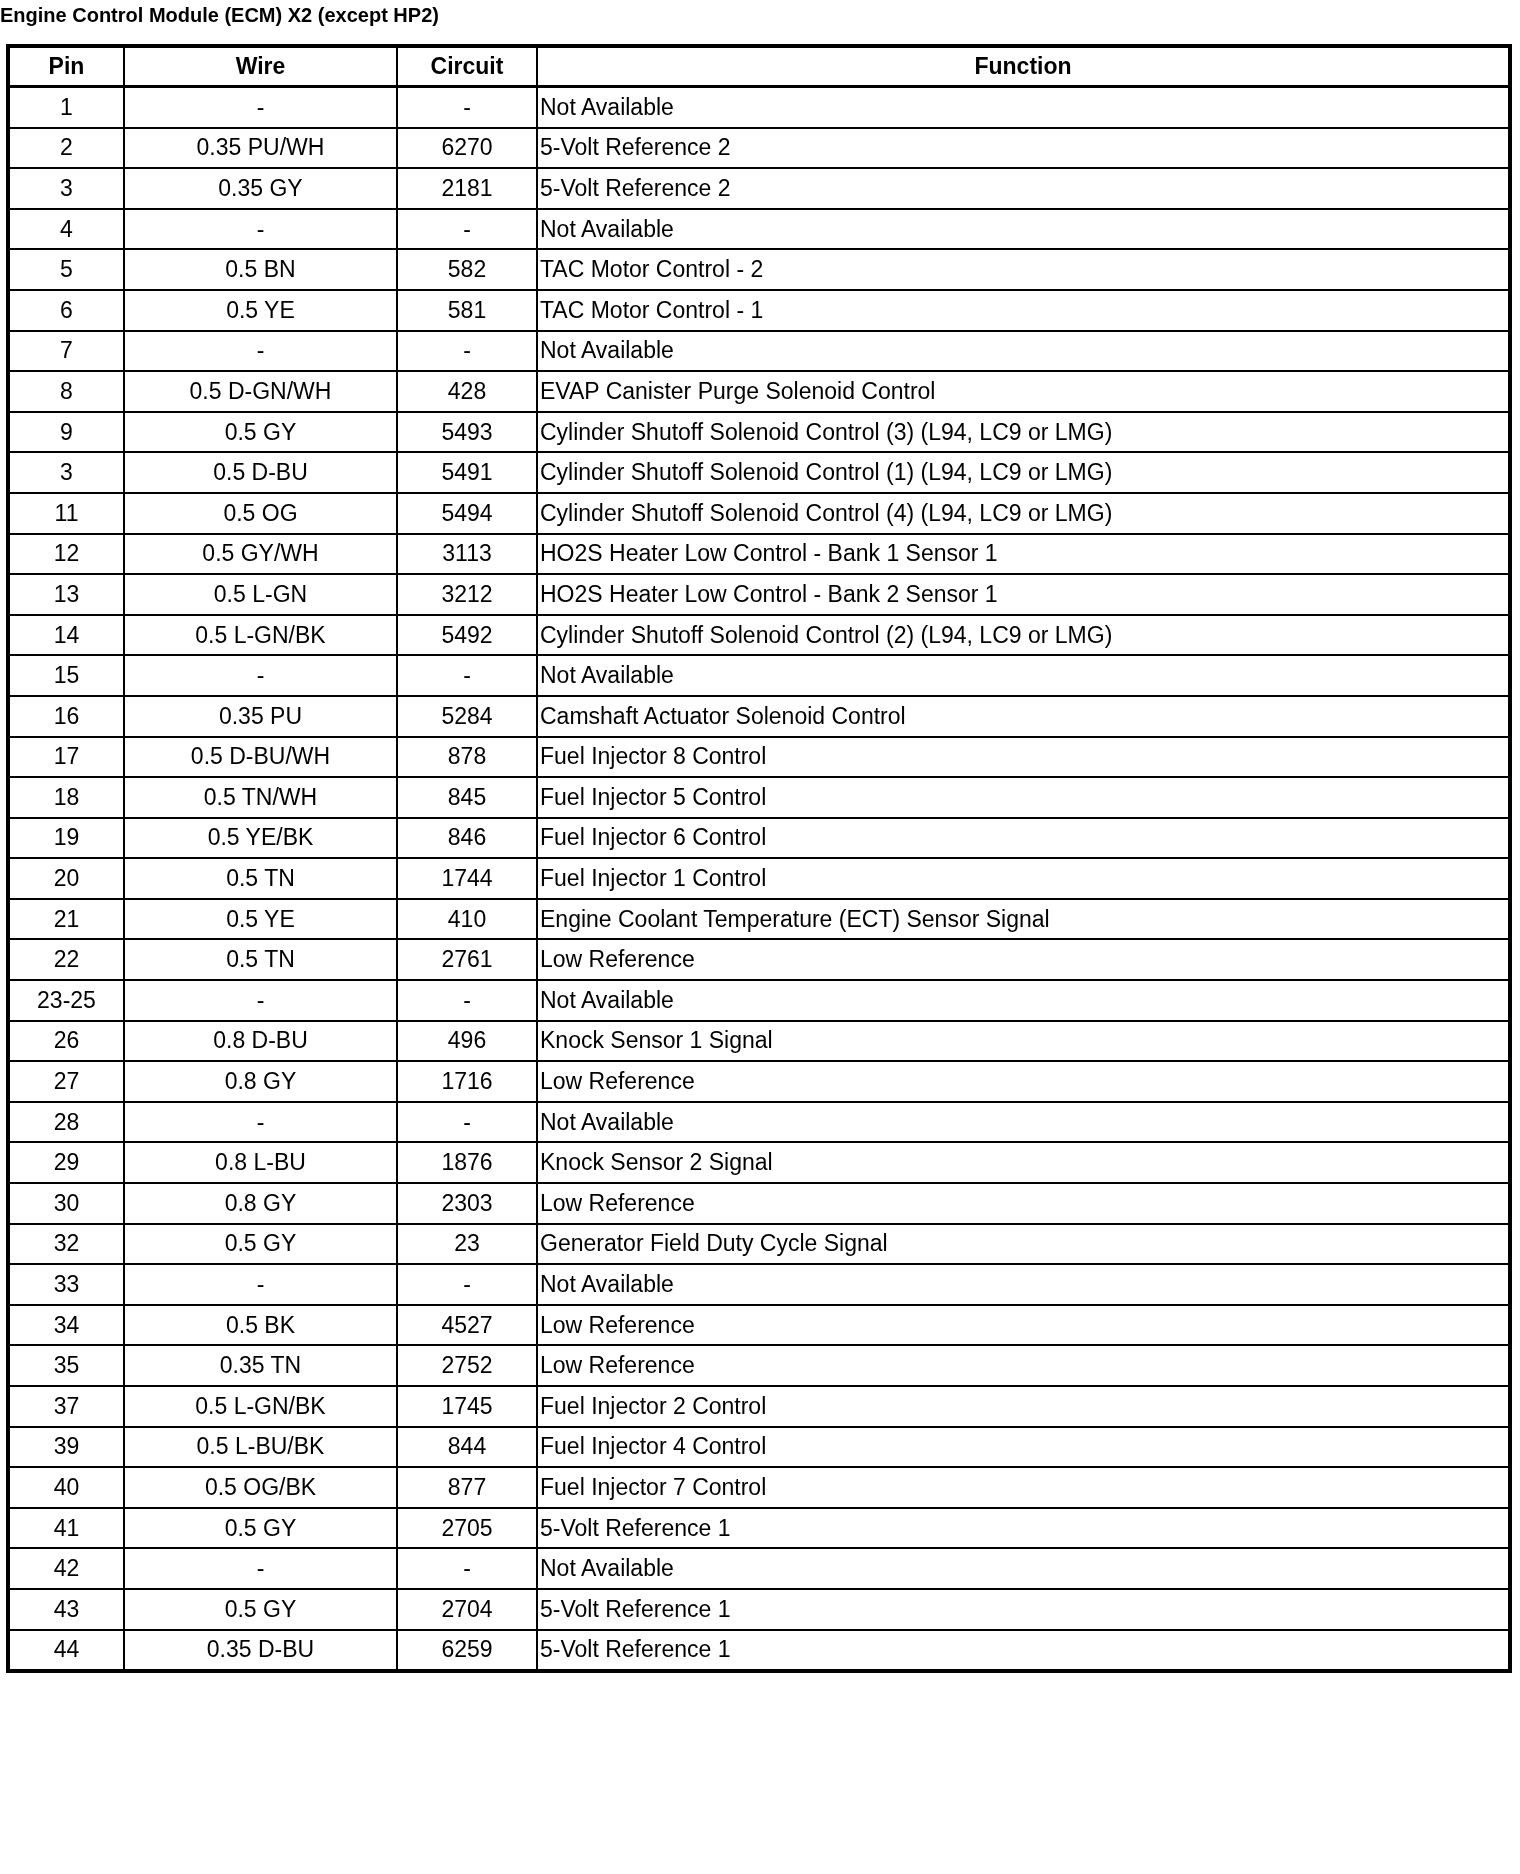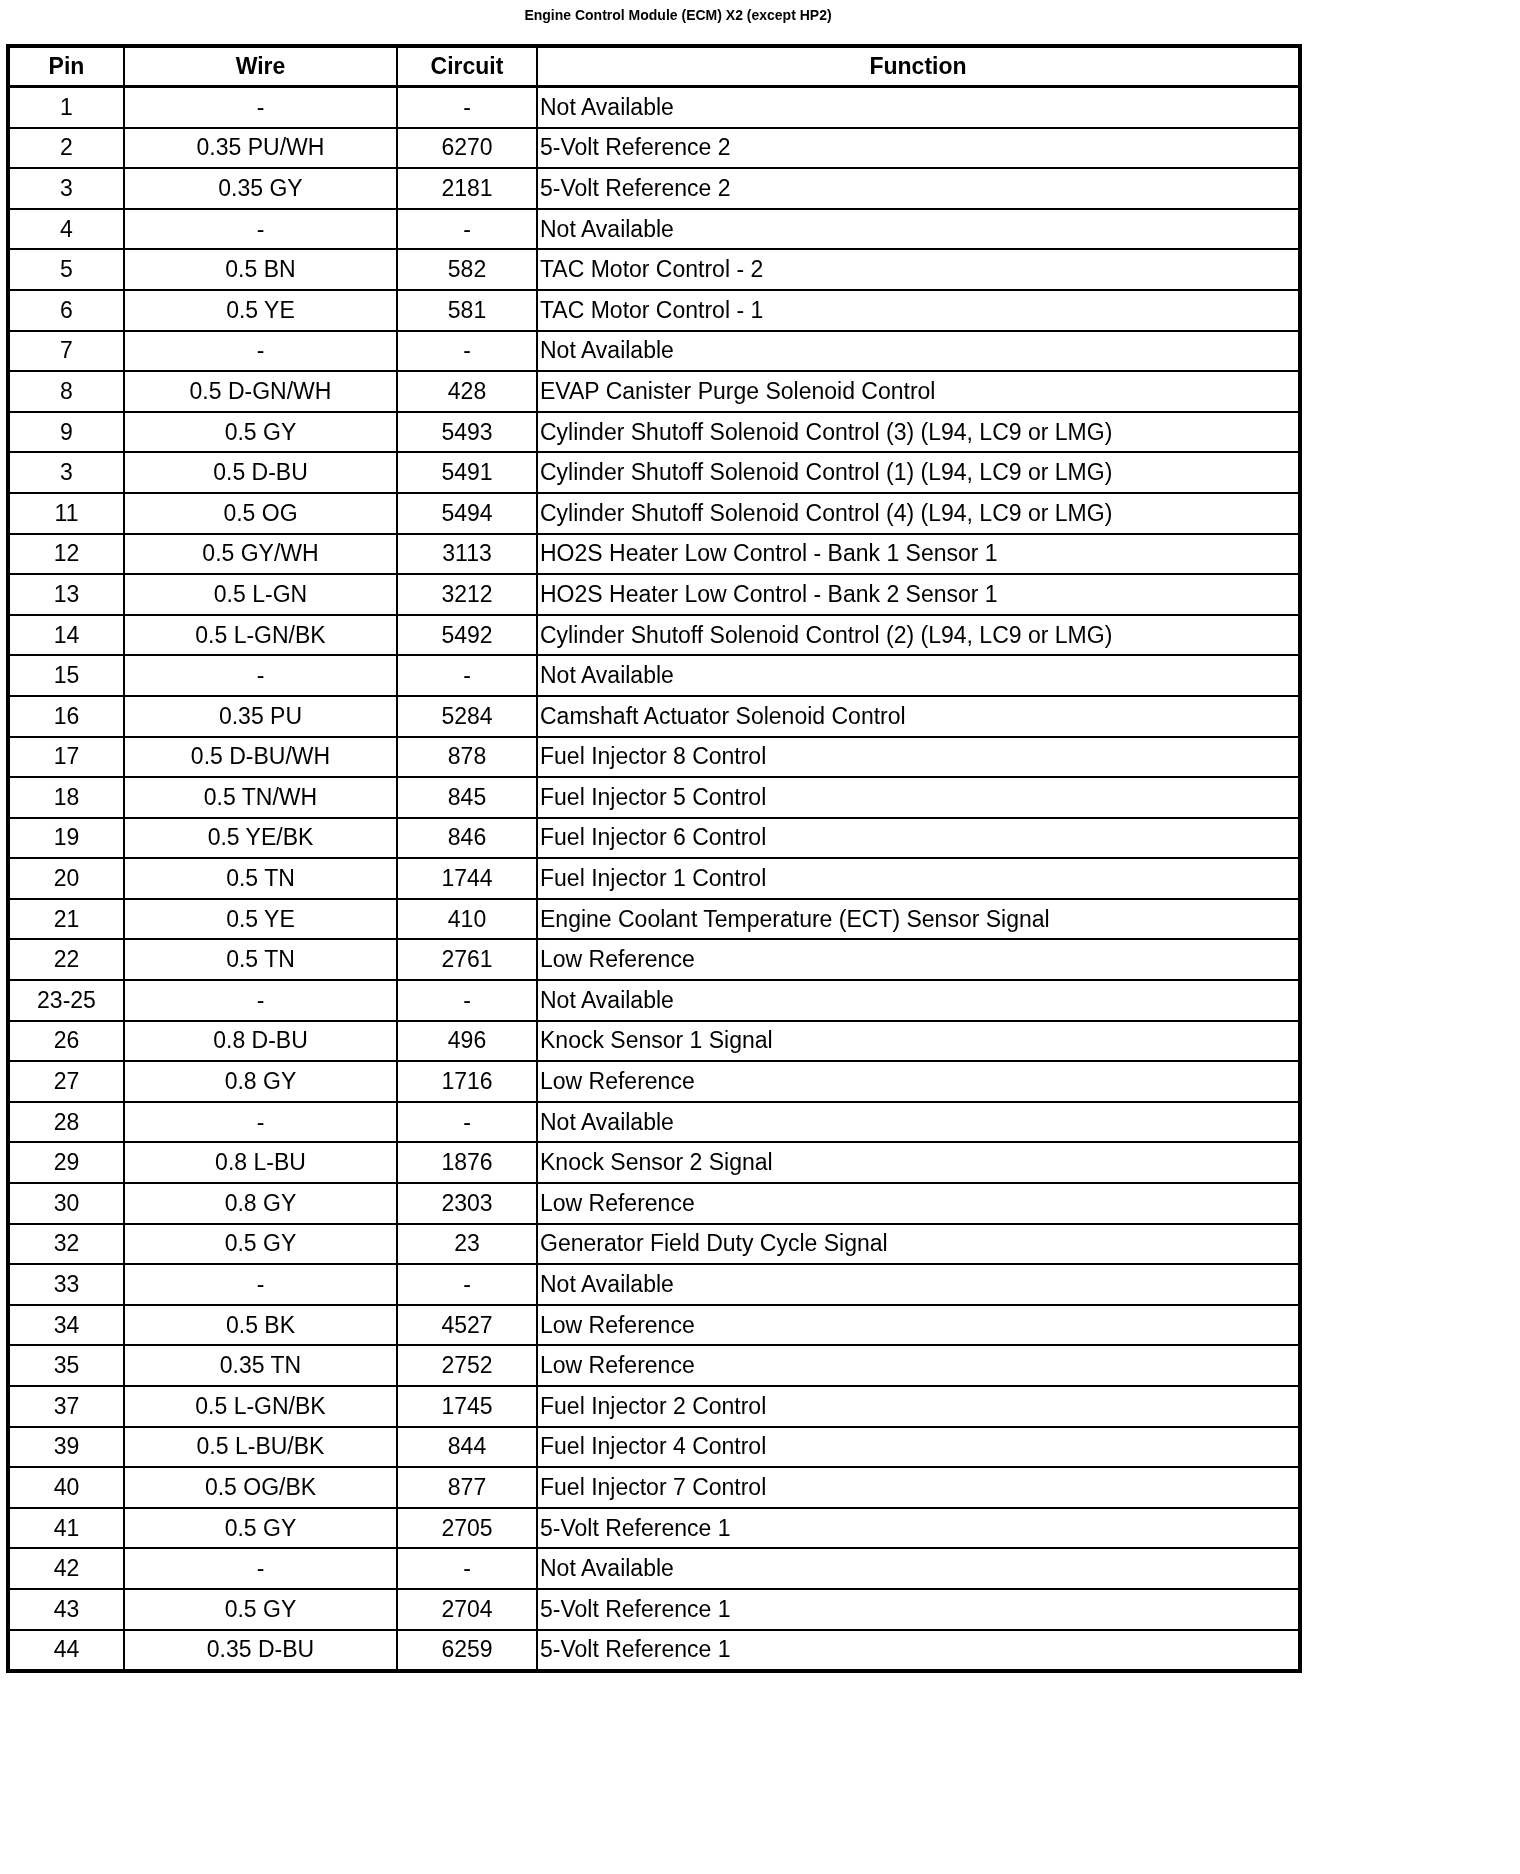"Engine Control Module (ECM) X2" .title { font-size: 14px -> 20px; text-align: center -> none }
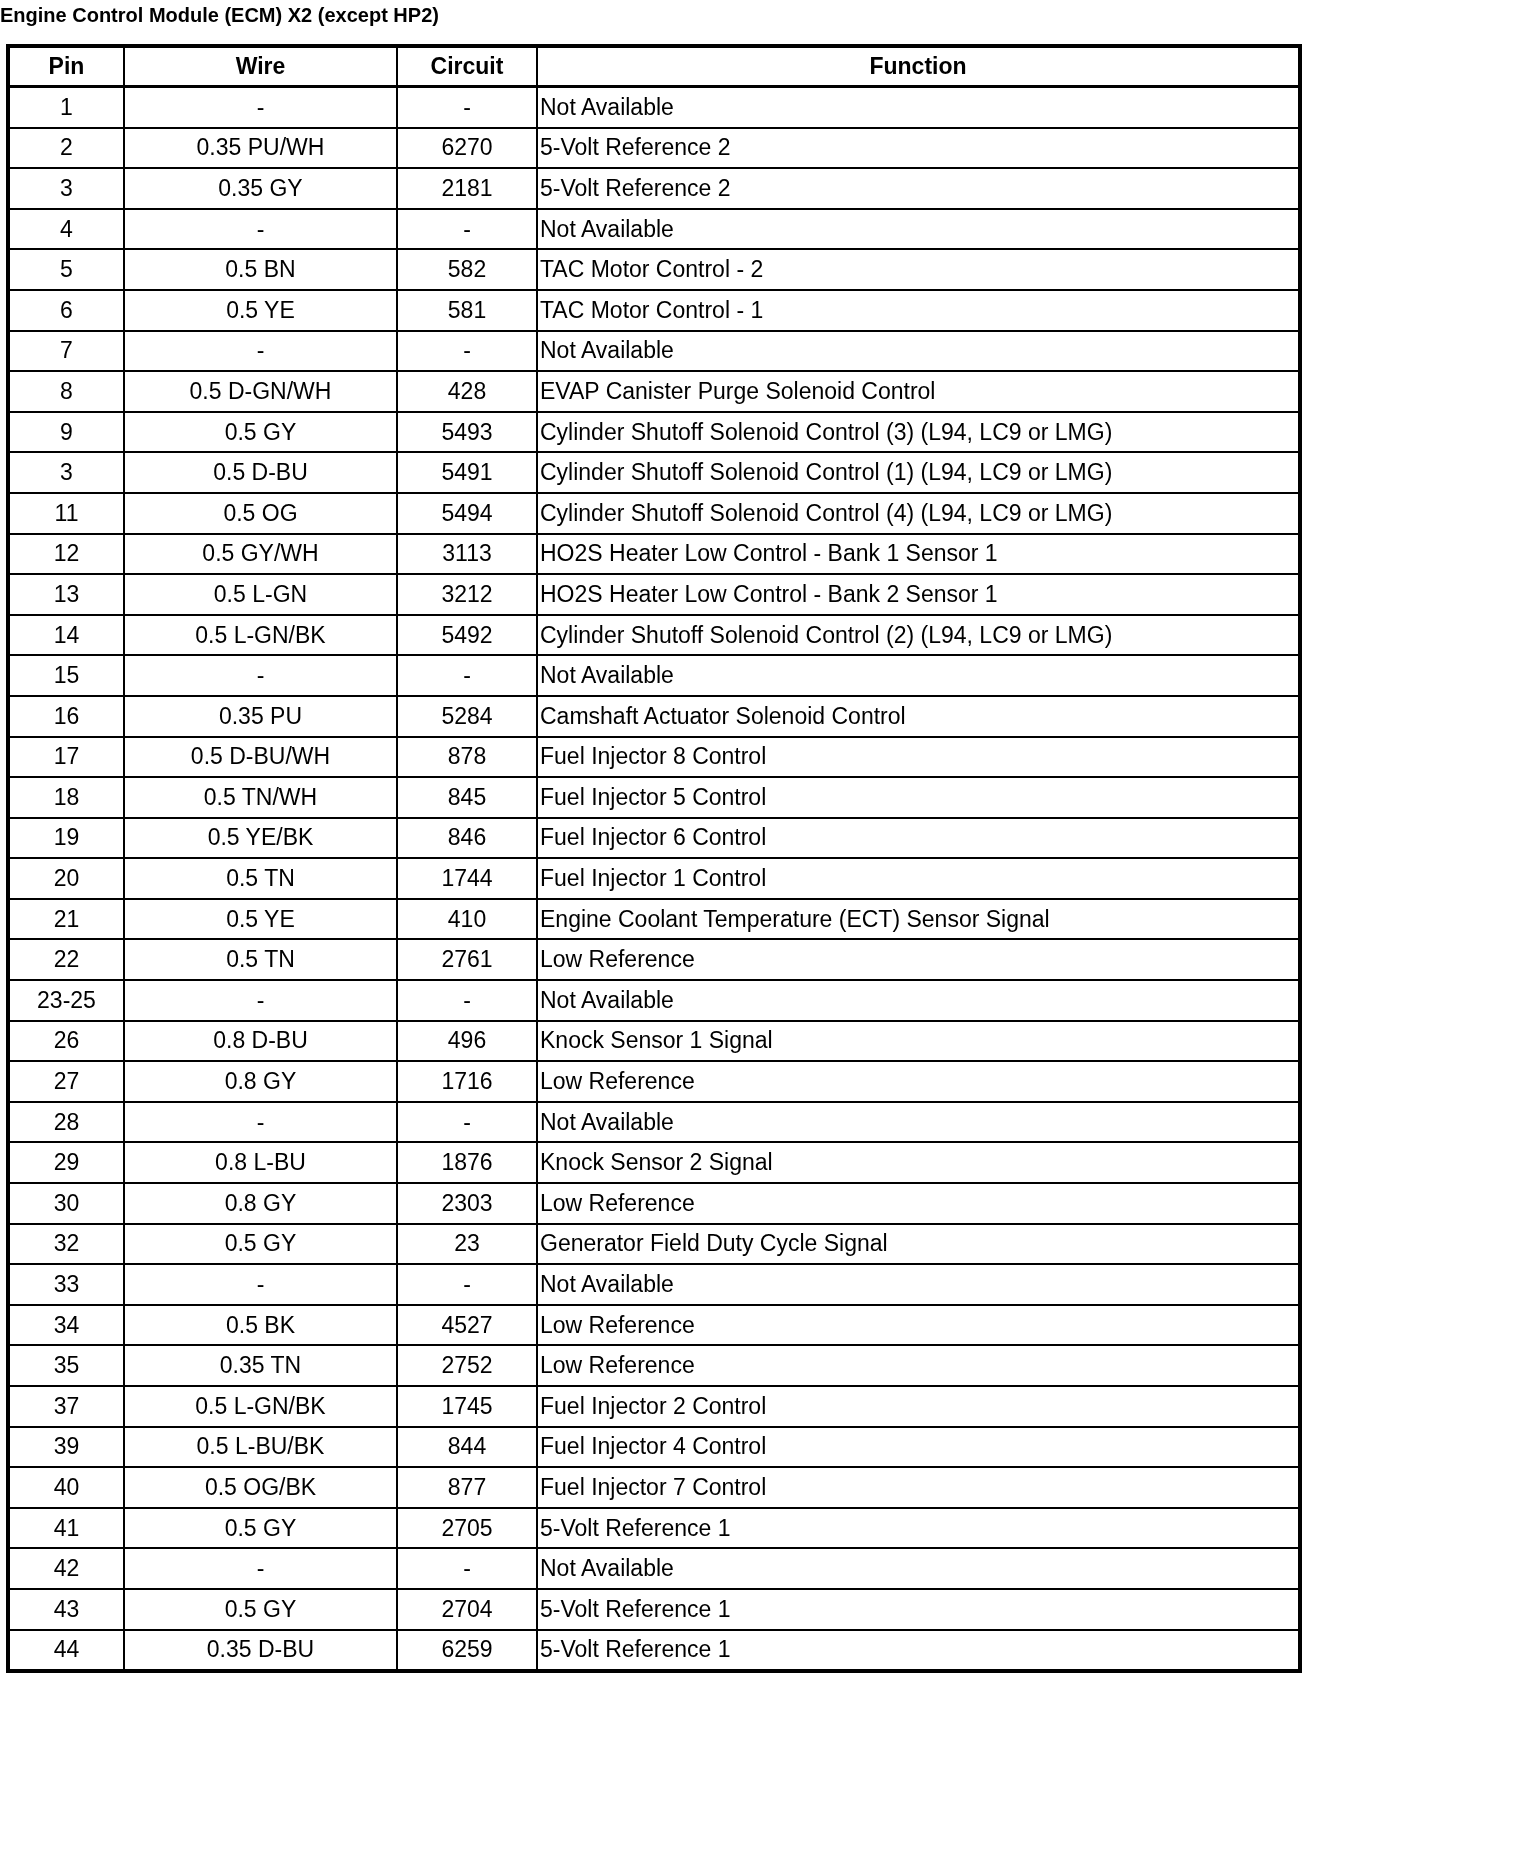"Pin" table { width: 1296px -> 1506px }
